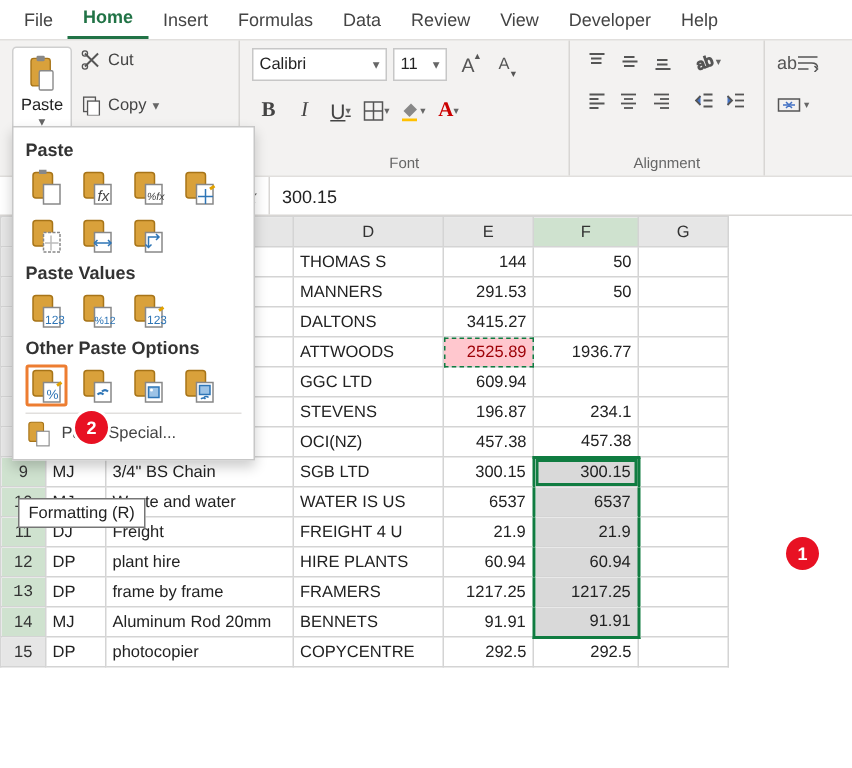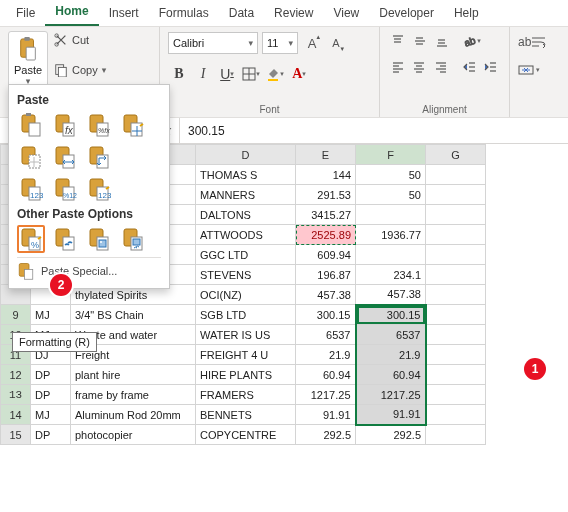"Paste Values" div.panel-title { html: none -> <div>Paste Values</div> }
